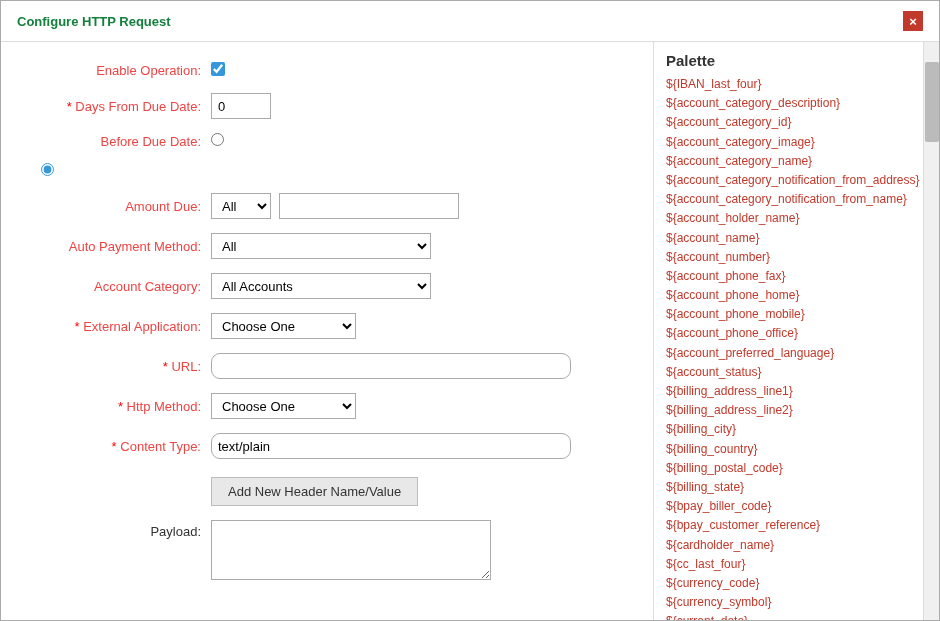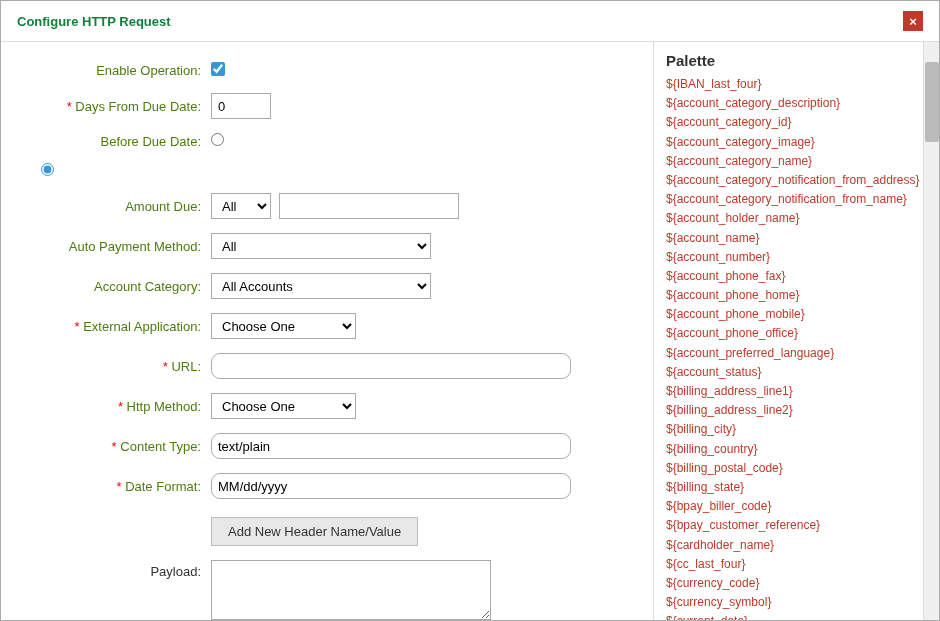"Enable Operation:" .form-label { color: #4d7c0f -> #ef4444 }
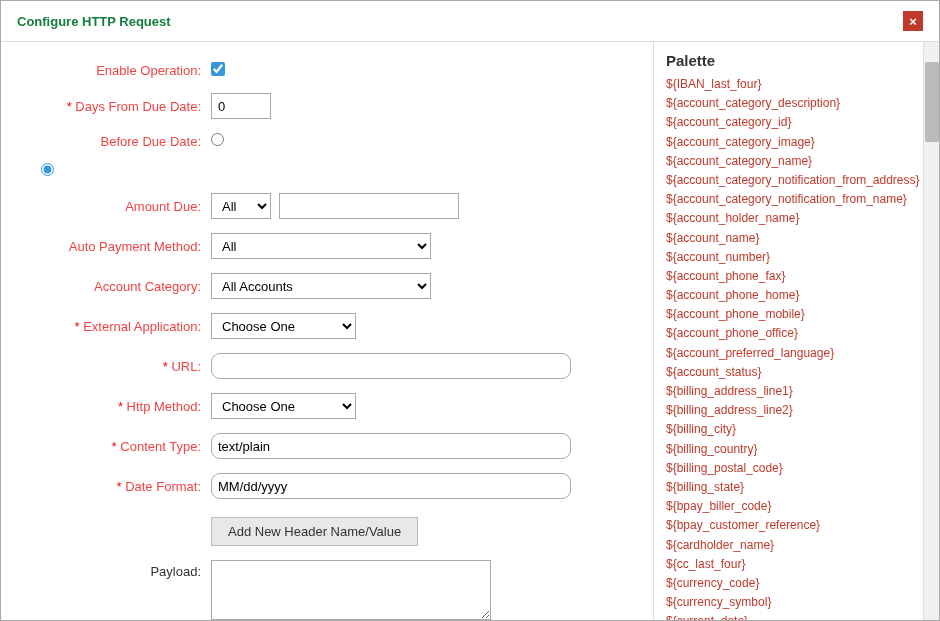"Date Format:" div.form-row { html: <div> <span>Date Format:</span> <div> <input> </div> </div> -> none }
